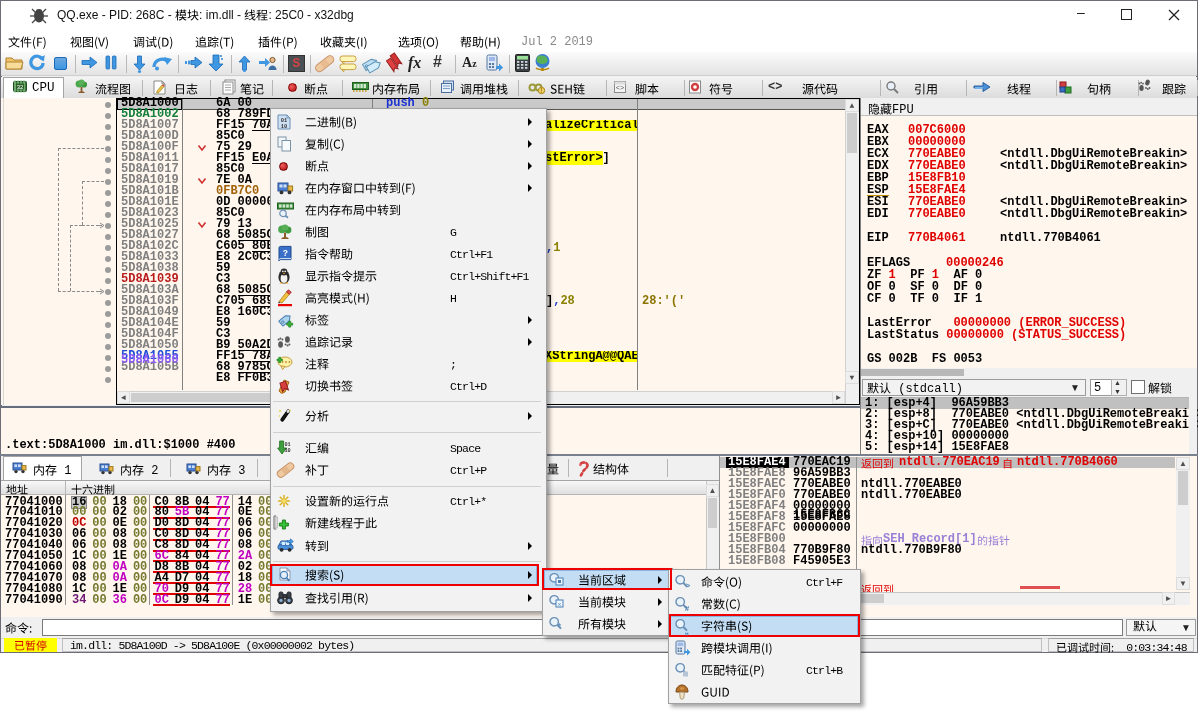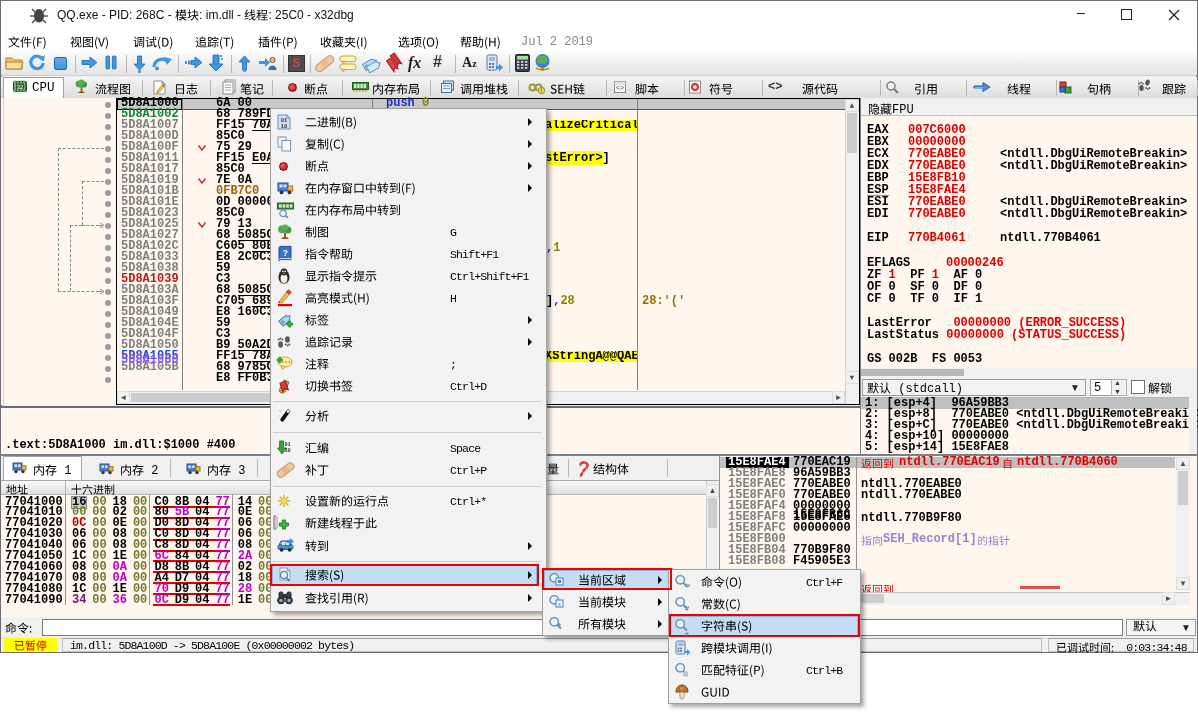"Shift+F1" div.line { text: Shift+F1 -> Ctrl+F1 }
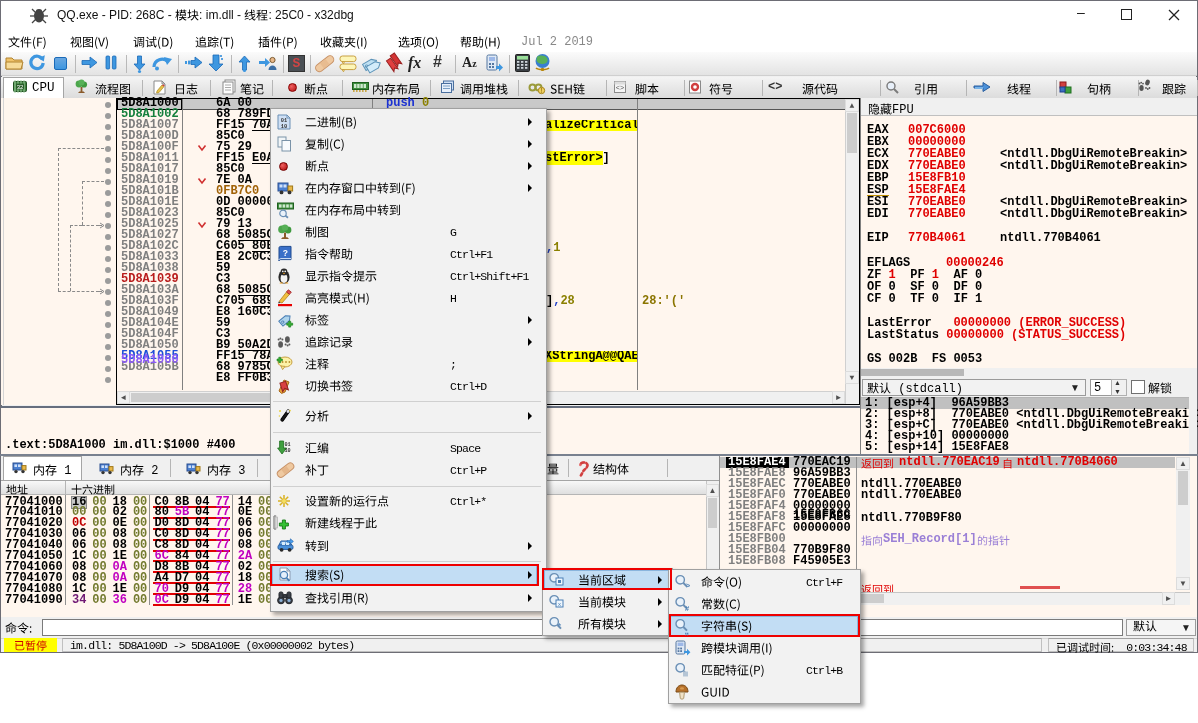"ntdll.770B9F80" div.line { top: 513px -> 545px }
